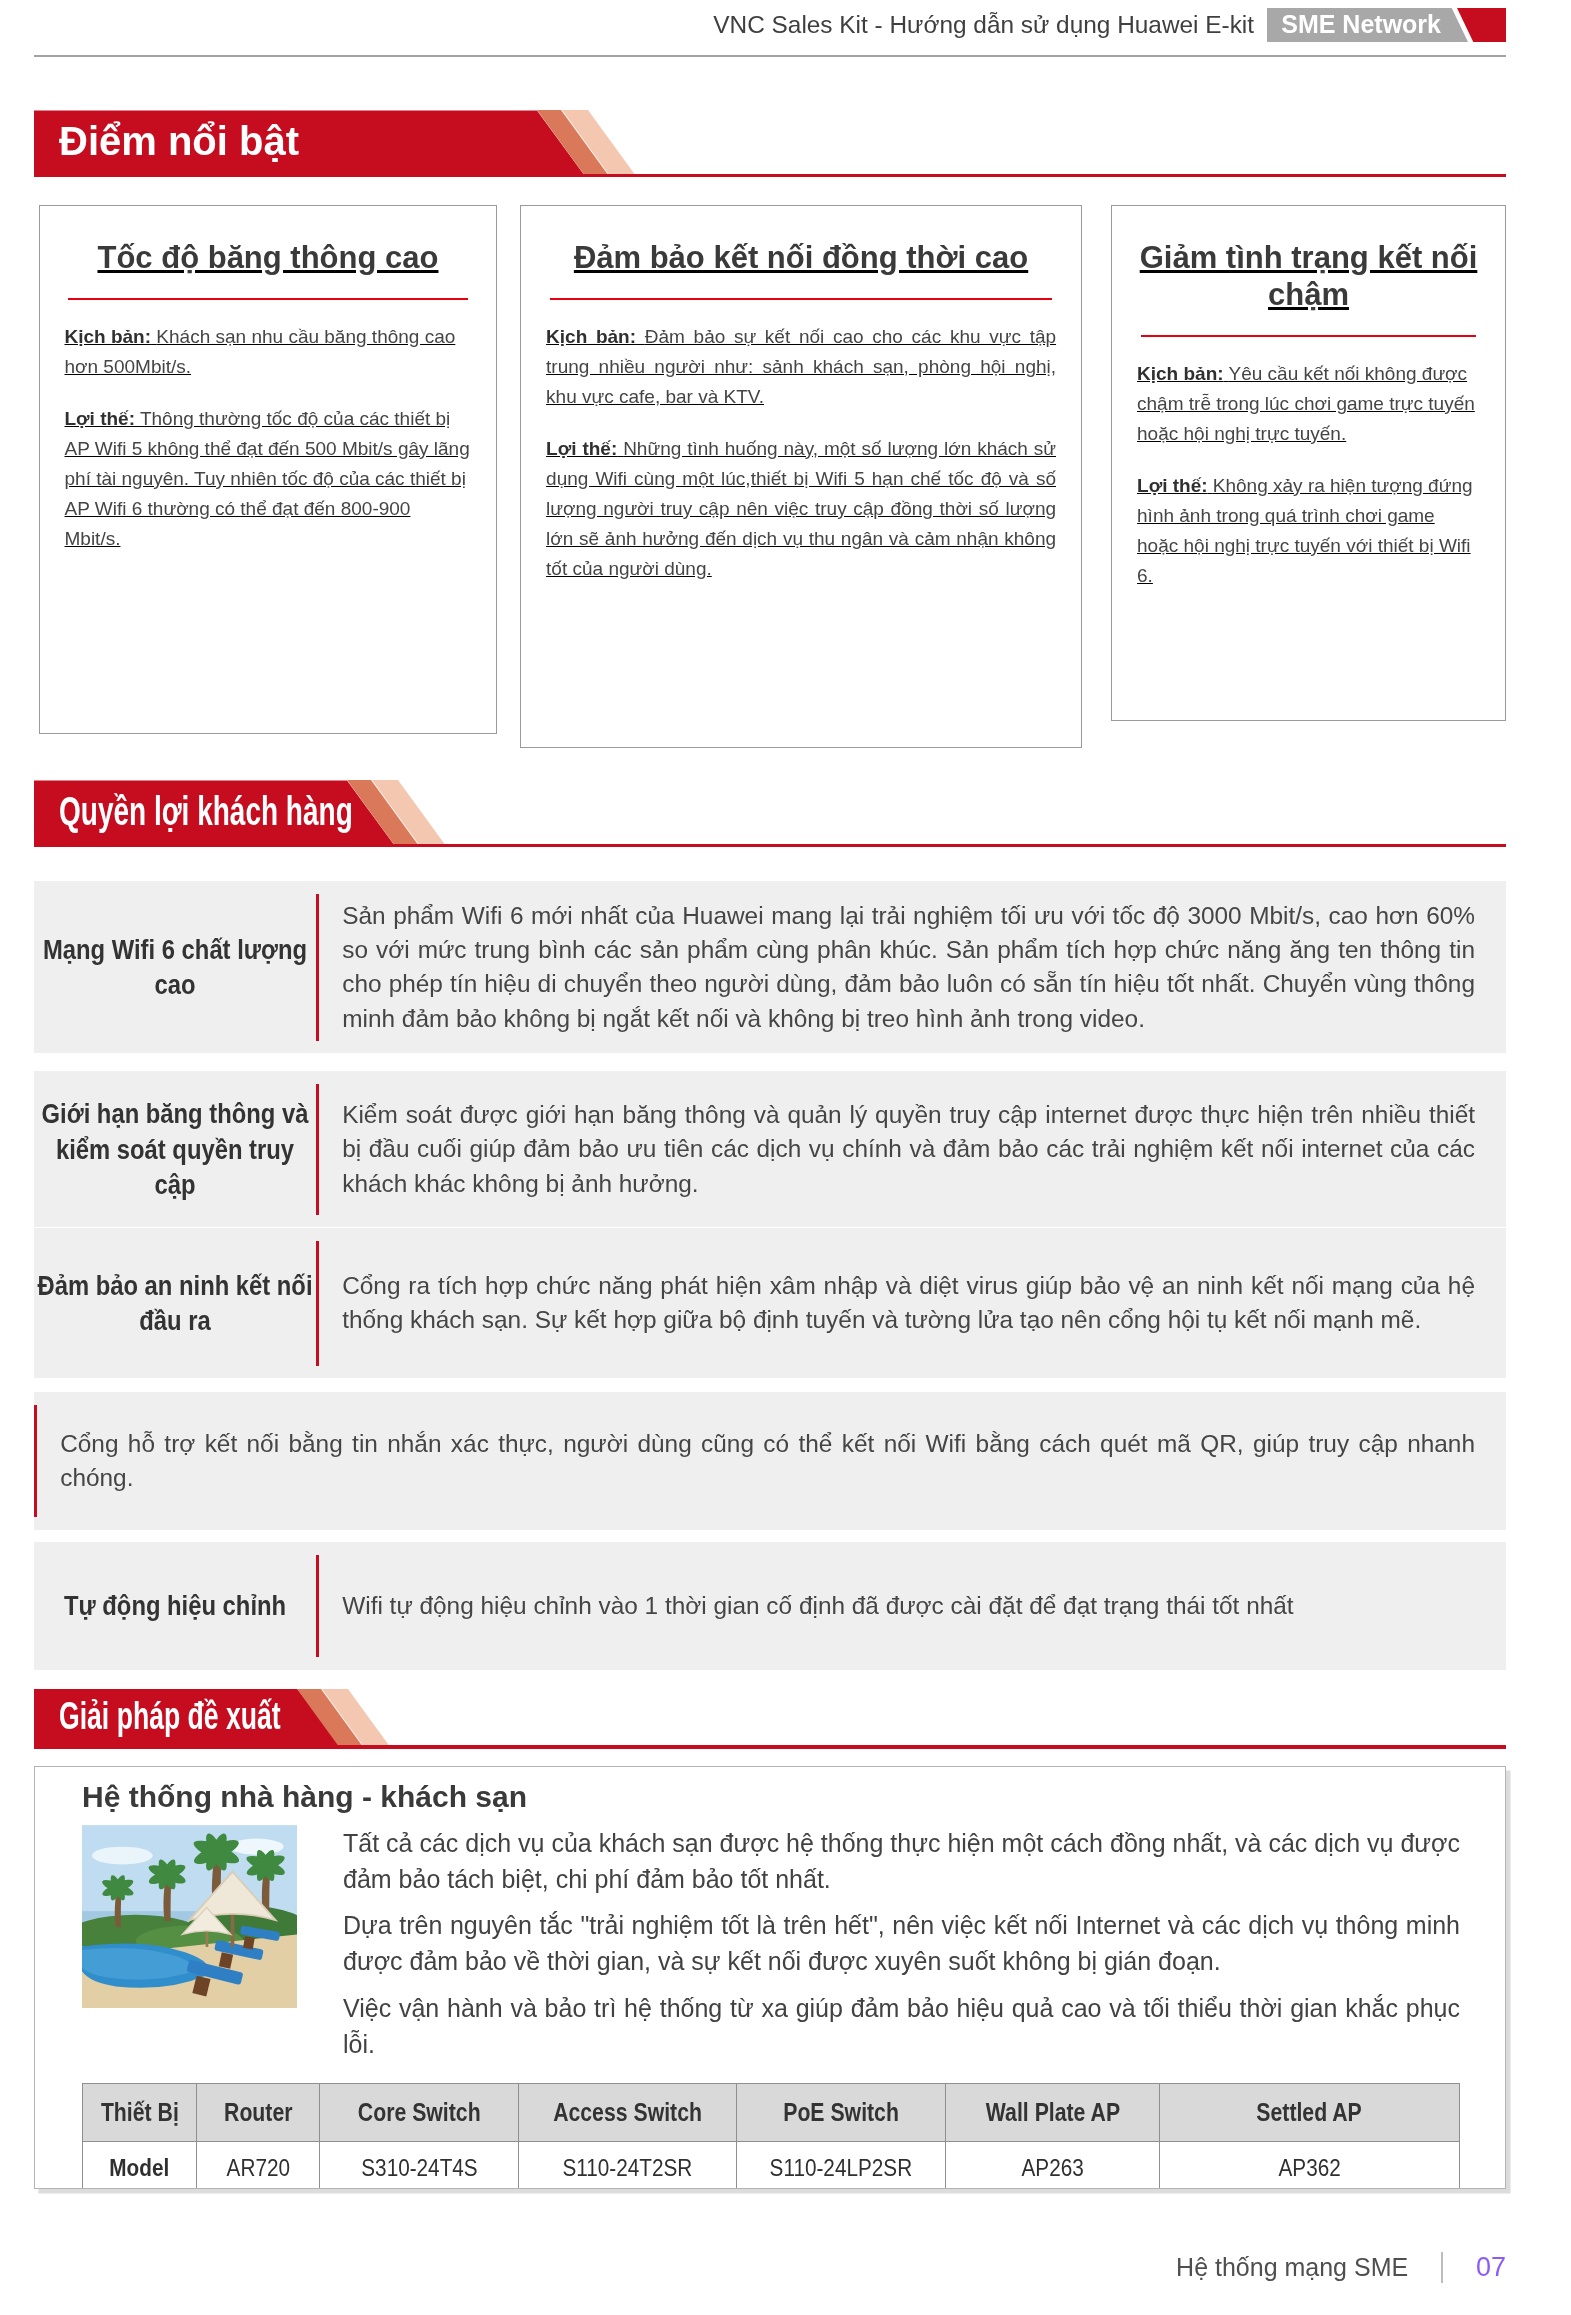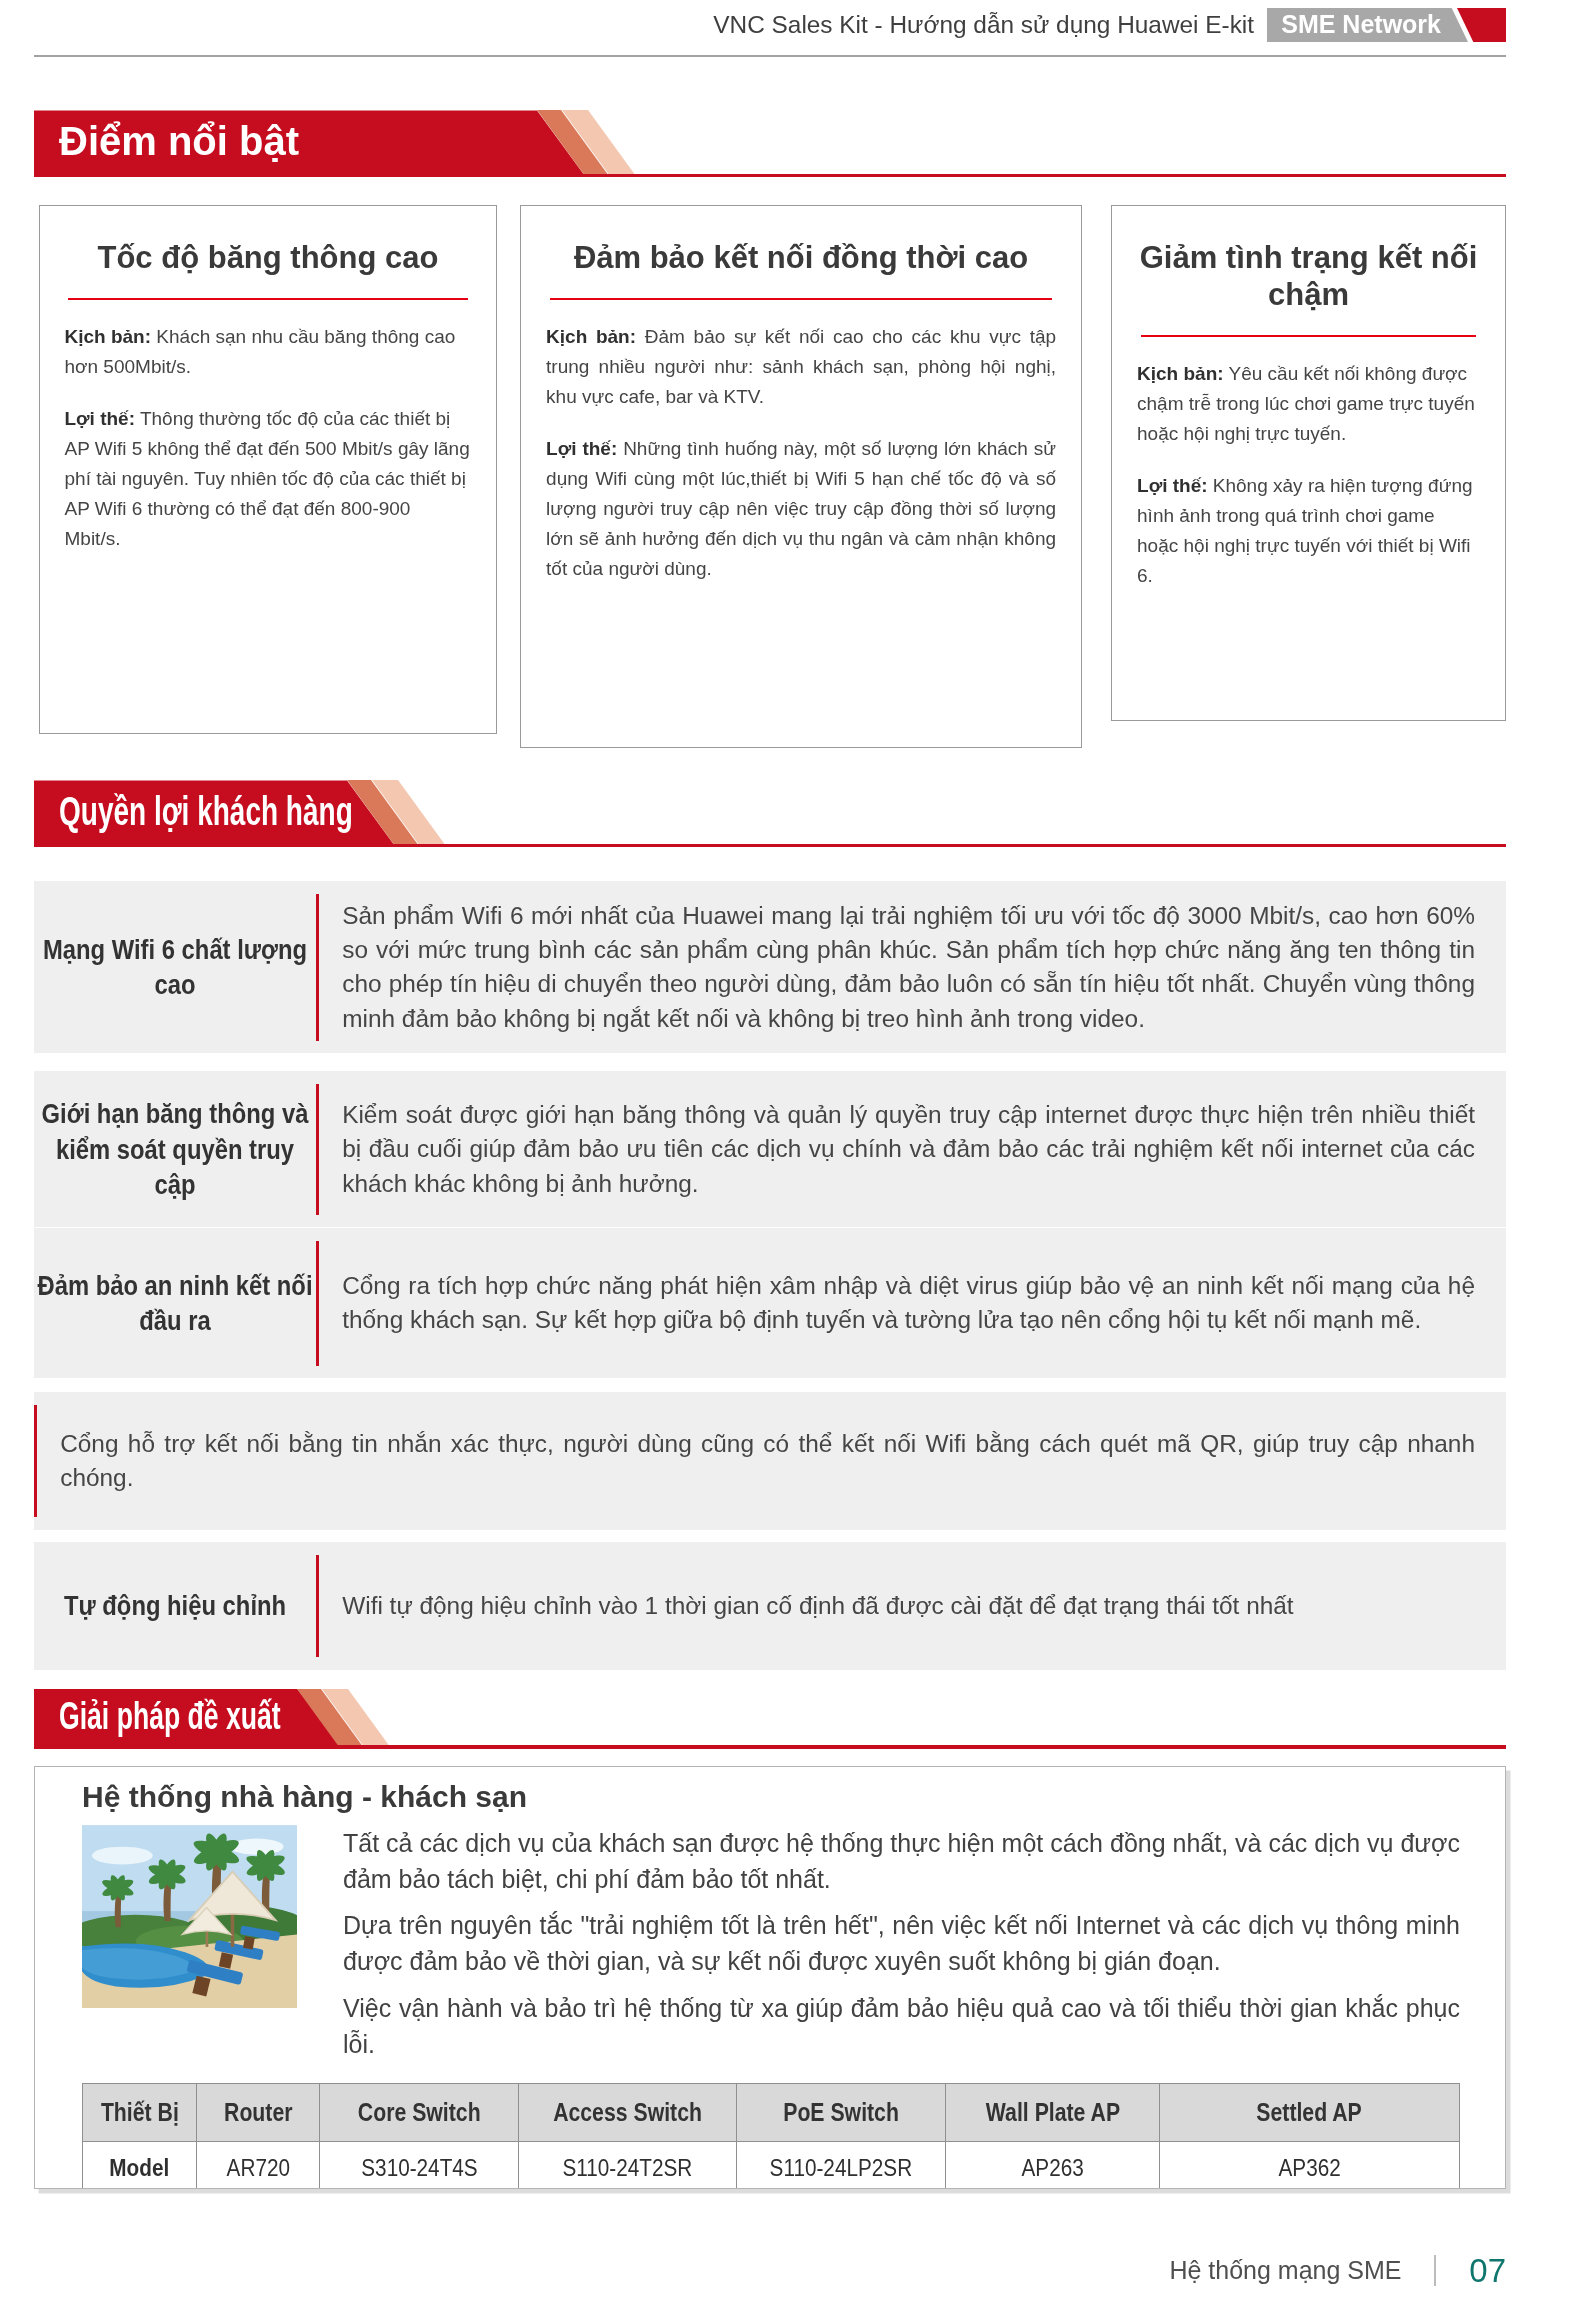"Tốc độ băng thông cao" .cards { text-decoration: none -> underline }
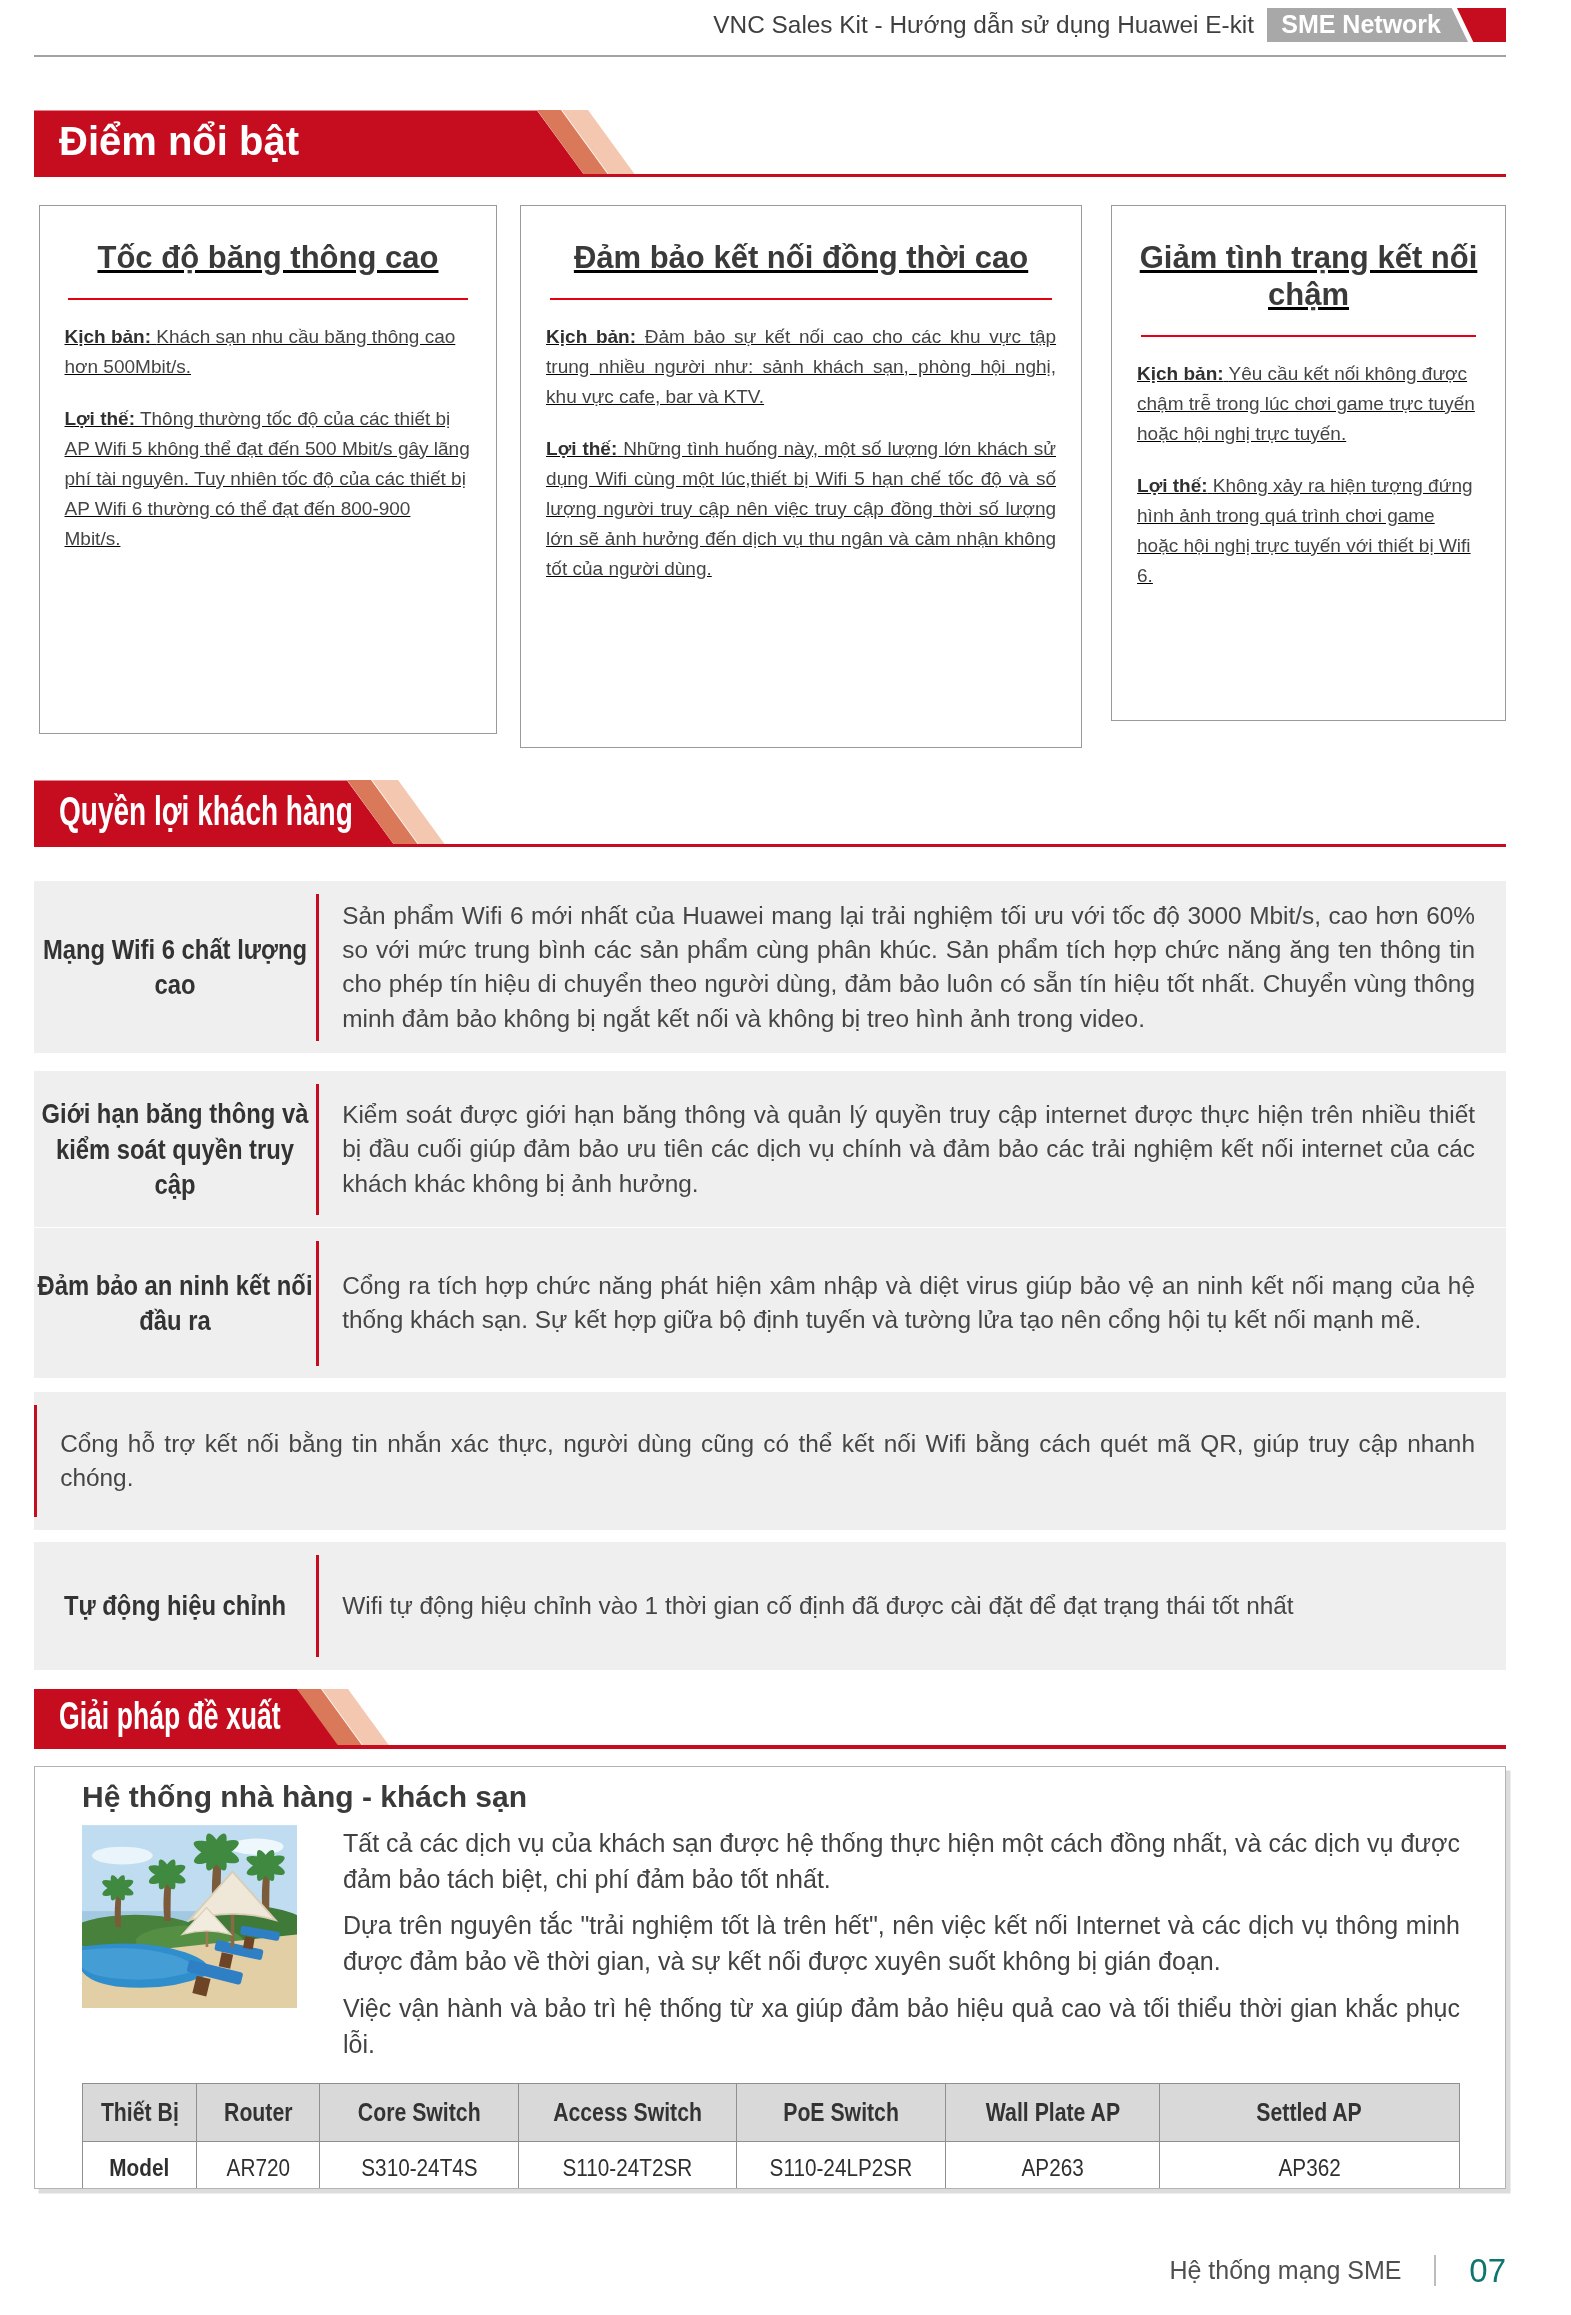"07" .f-page { color: #0f766e -> #8b5cf6; font-size: 33px -> 27px }
